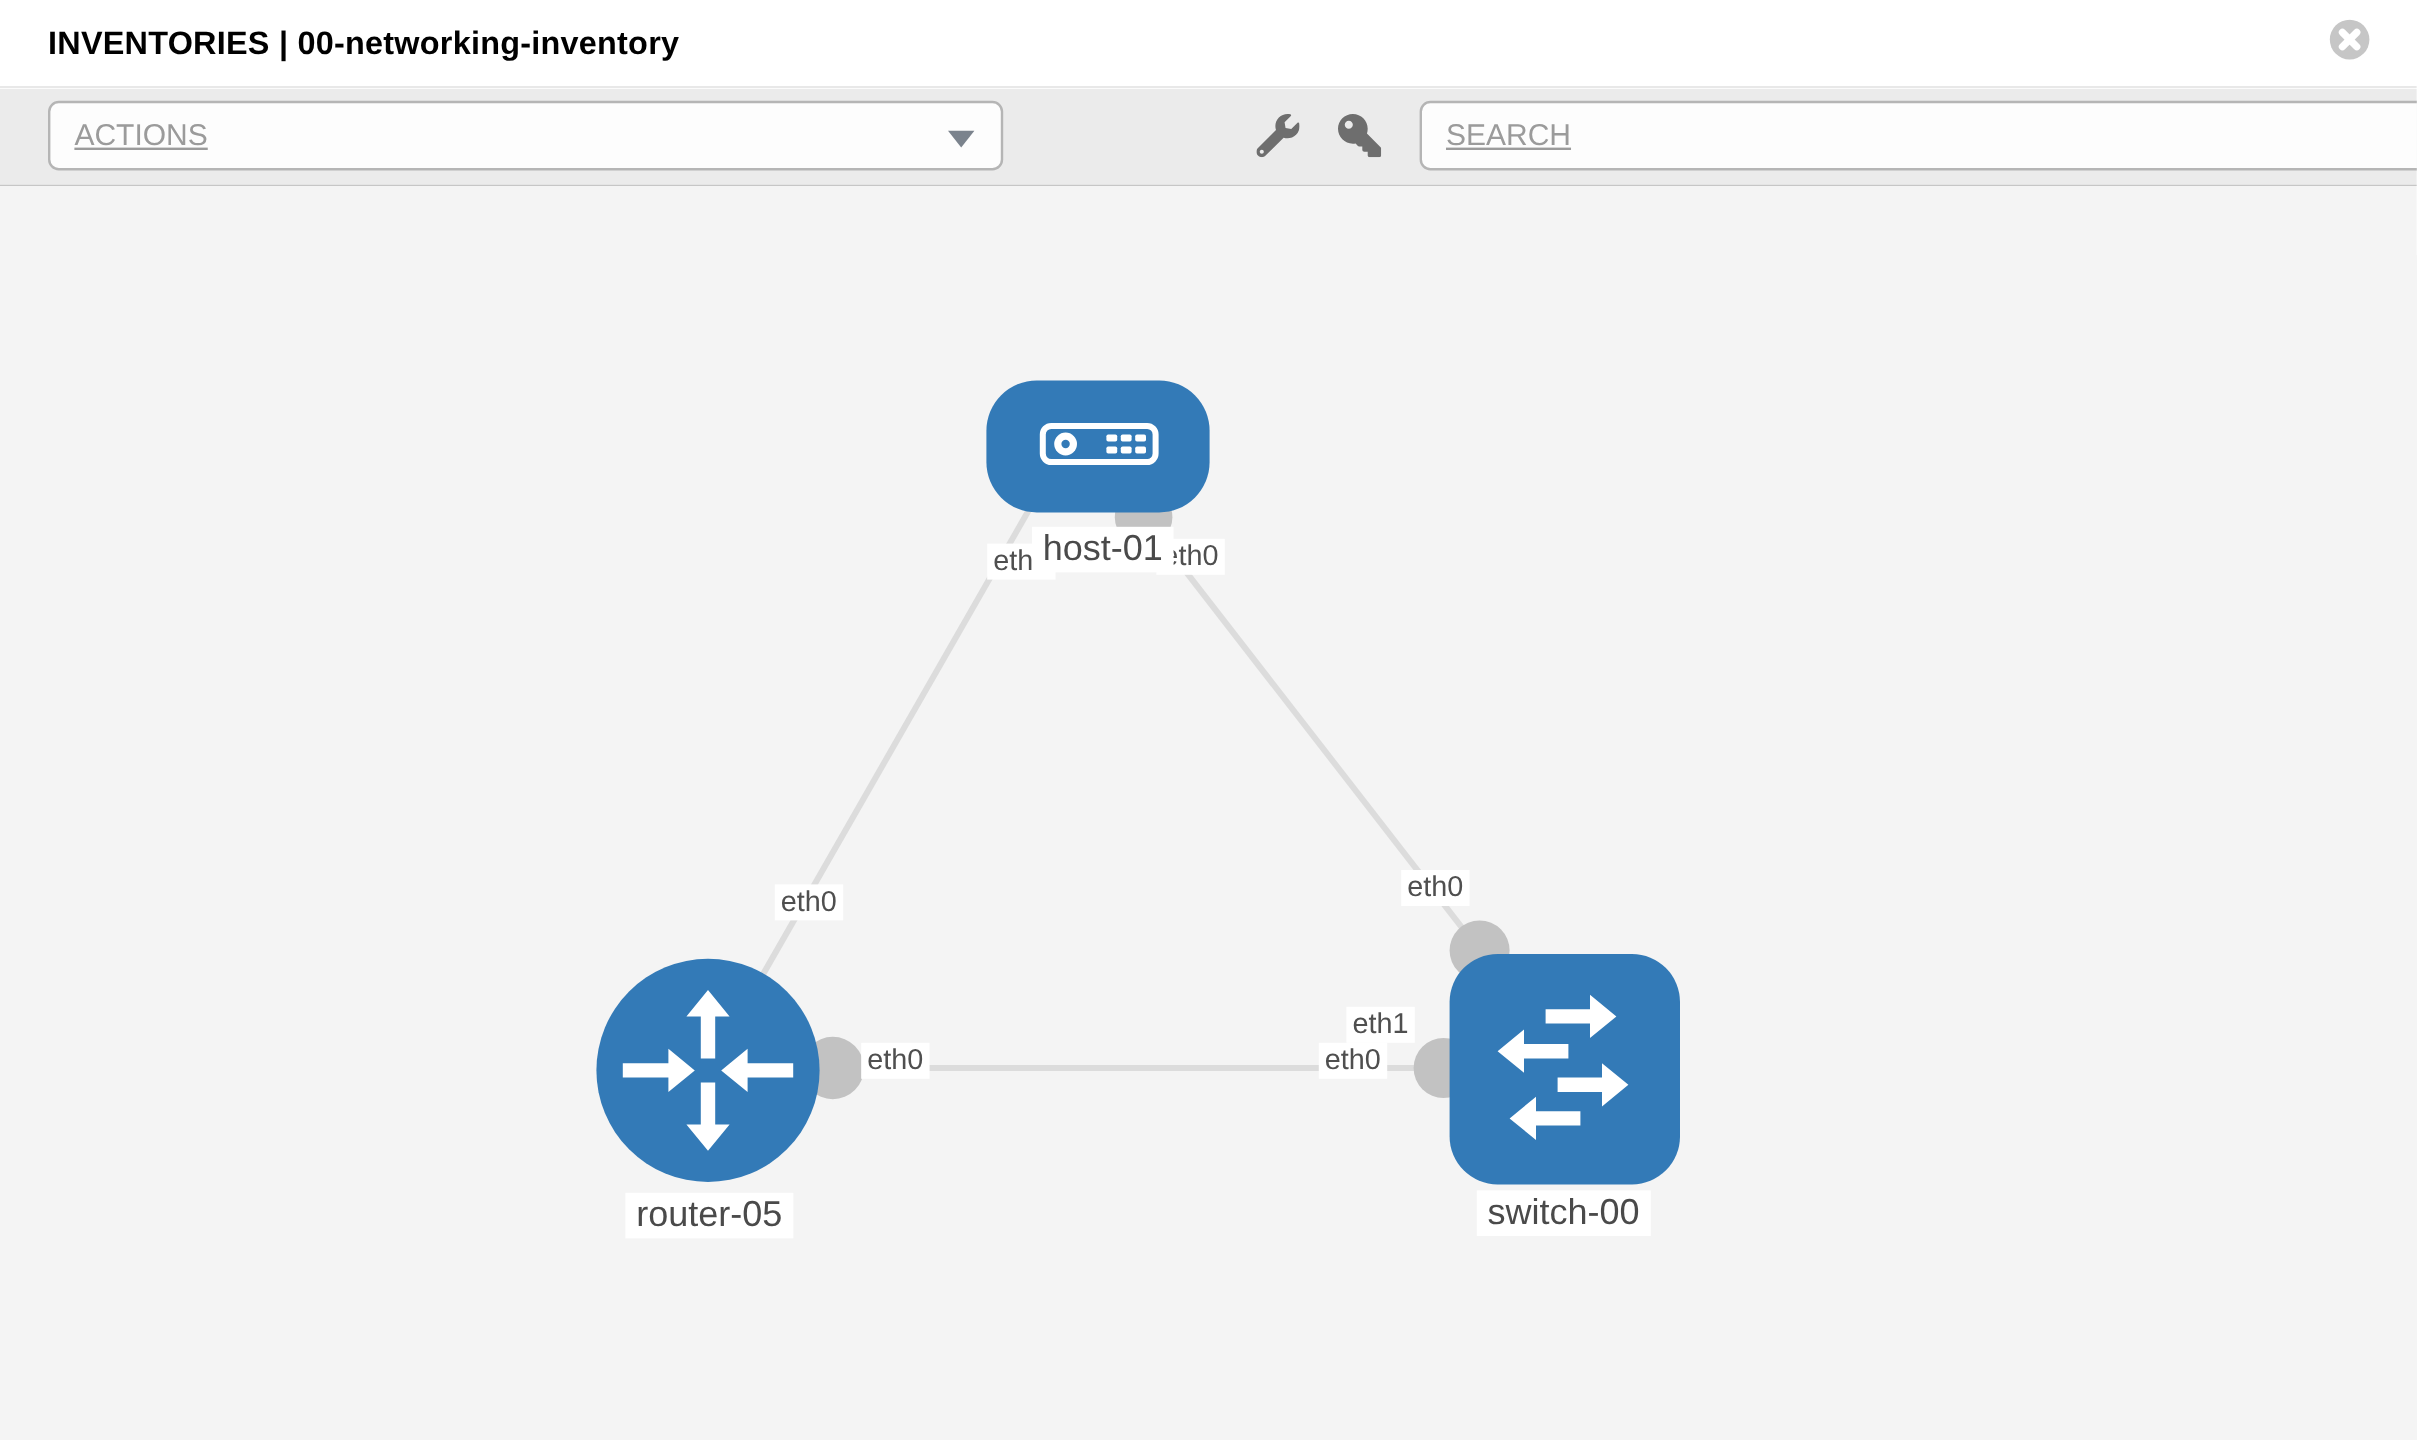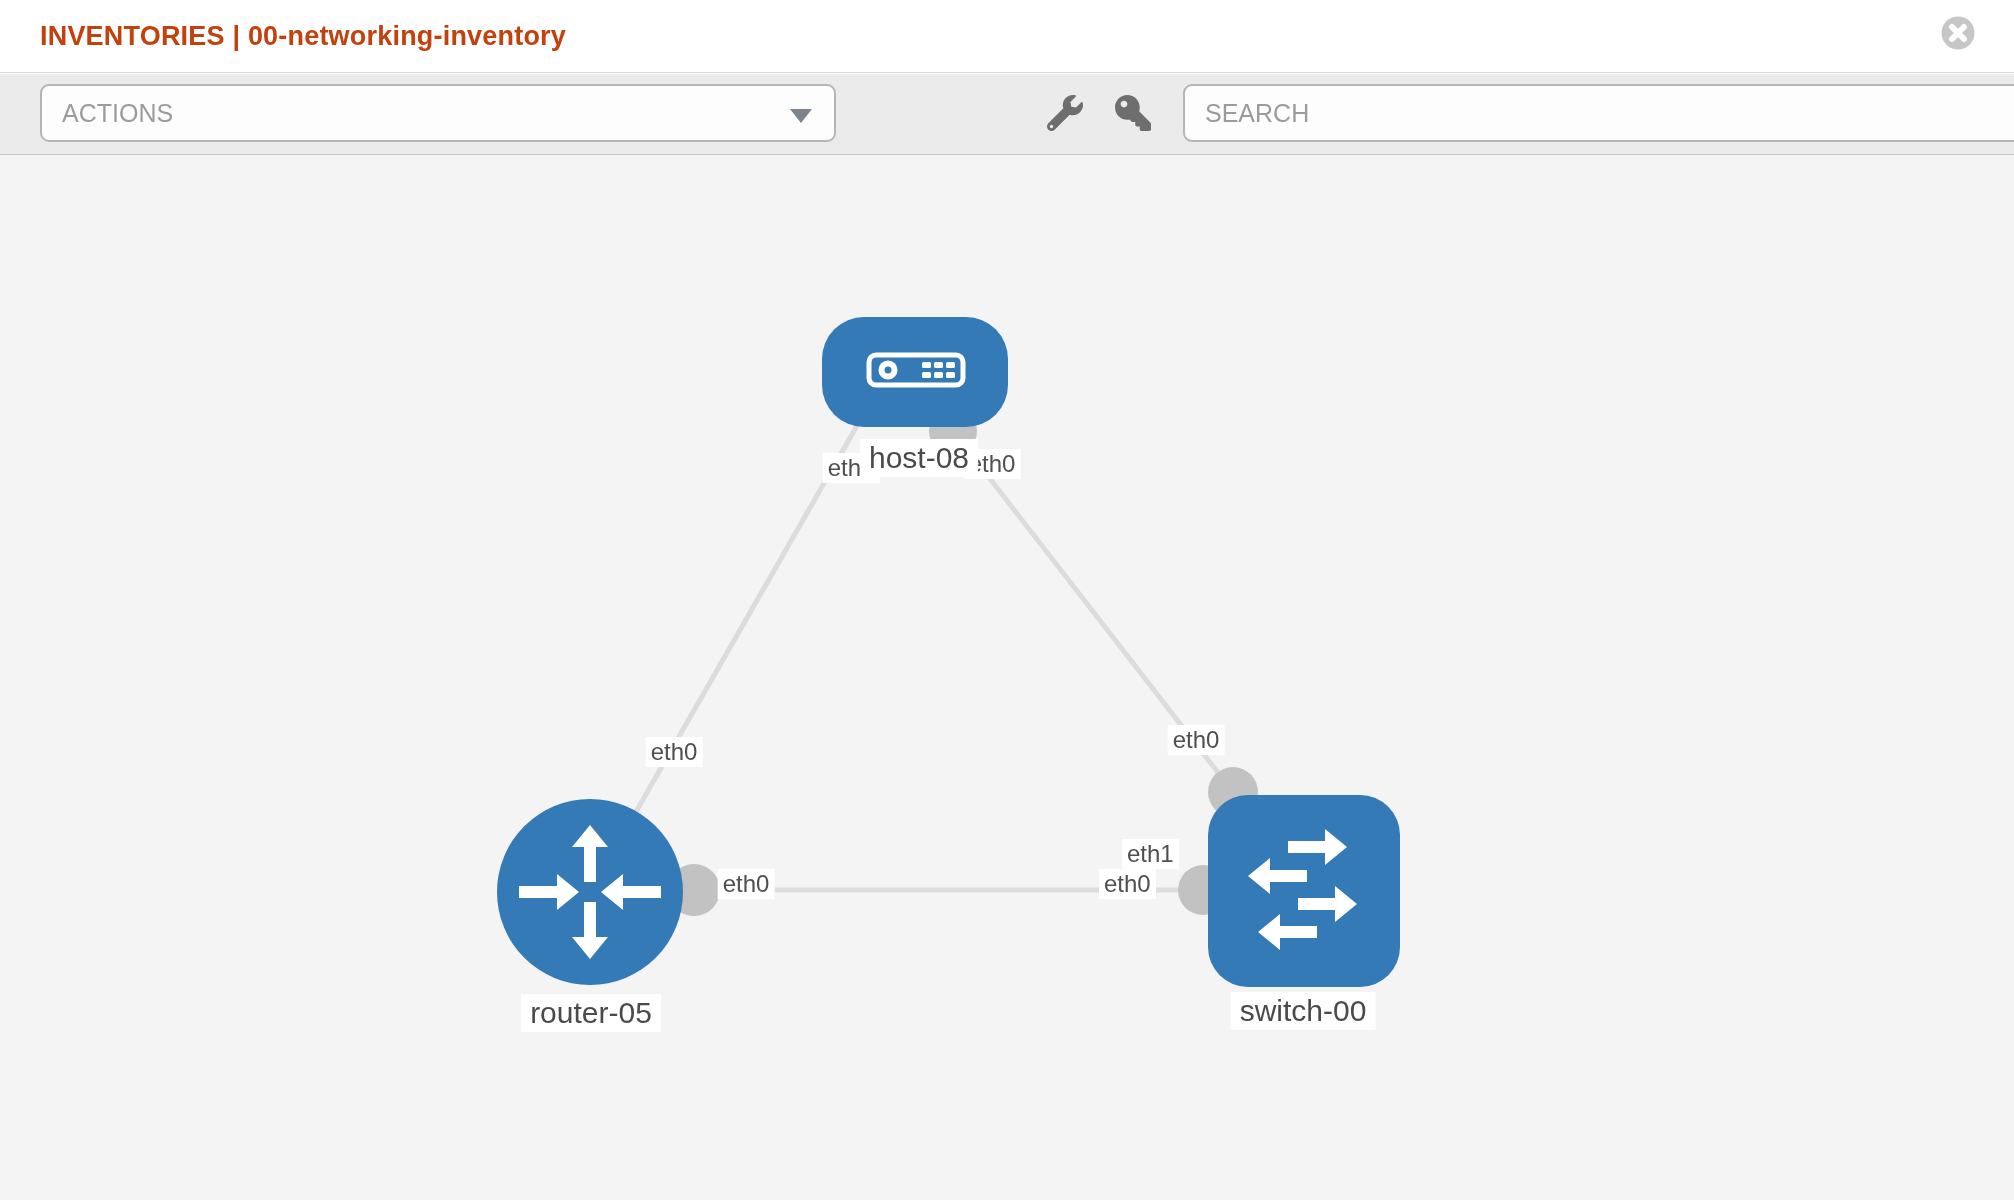"INVENTORIES | 00-networking-inventory" .page-title { color: #c2410c -> #000000 }
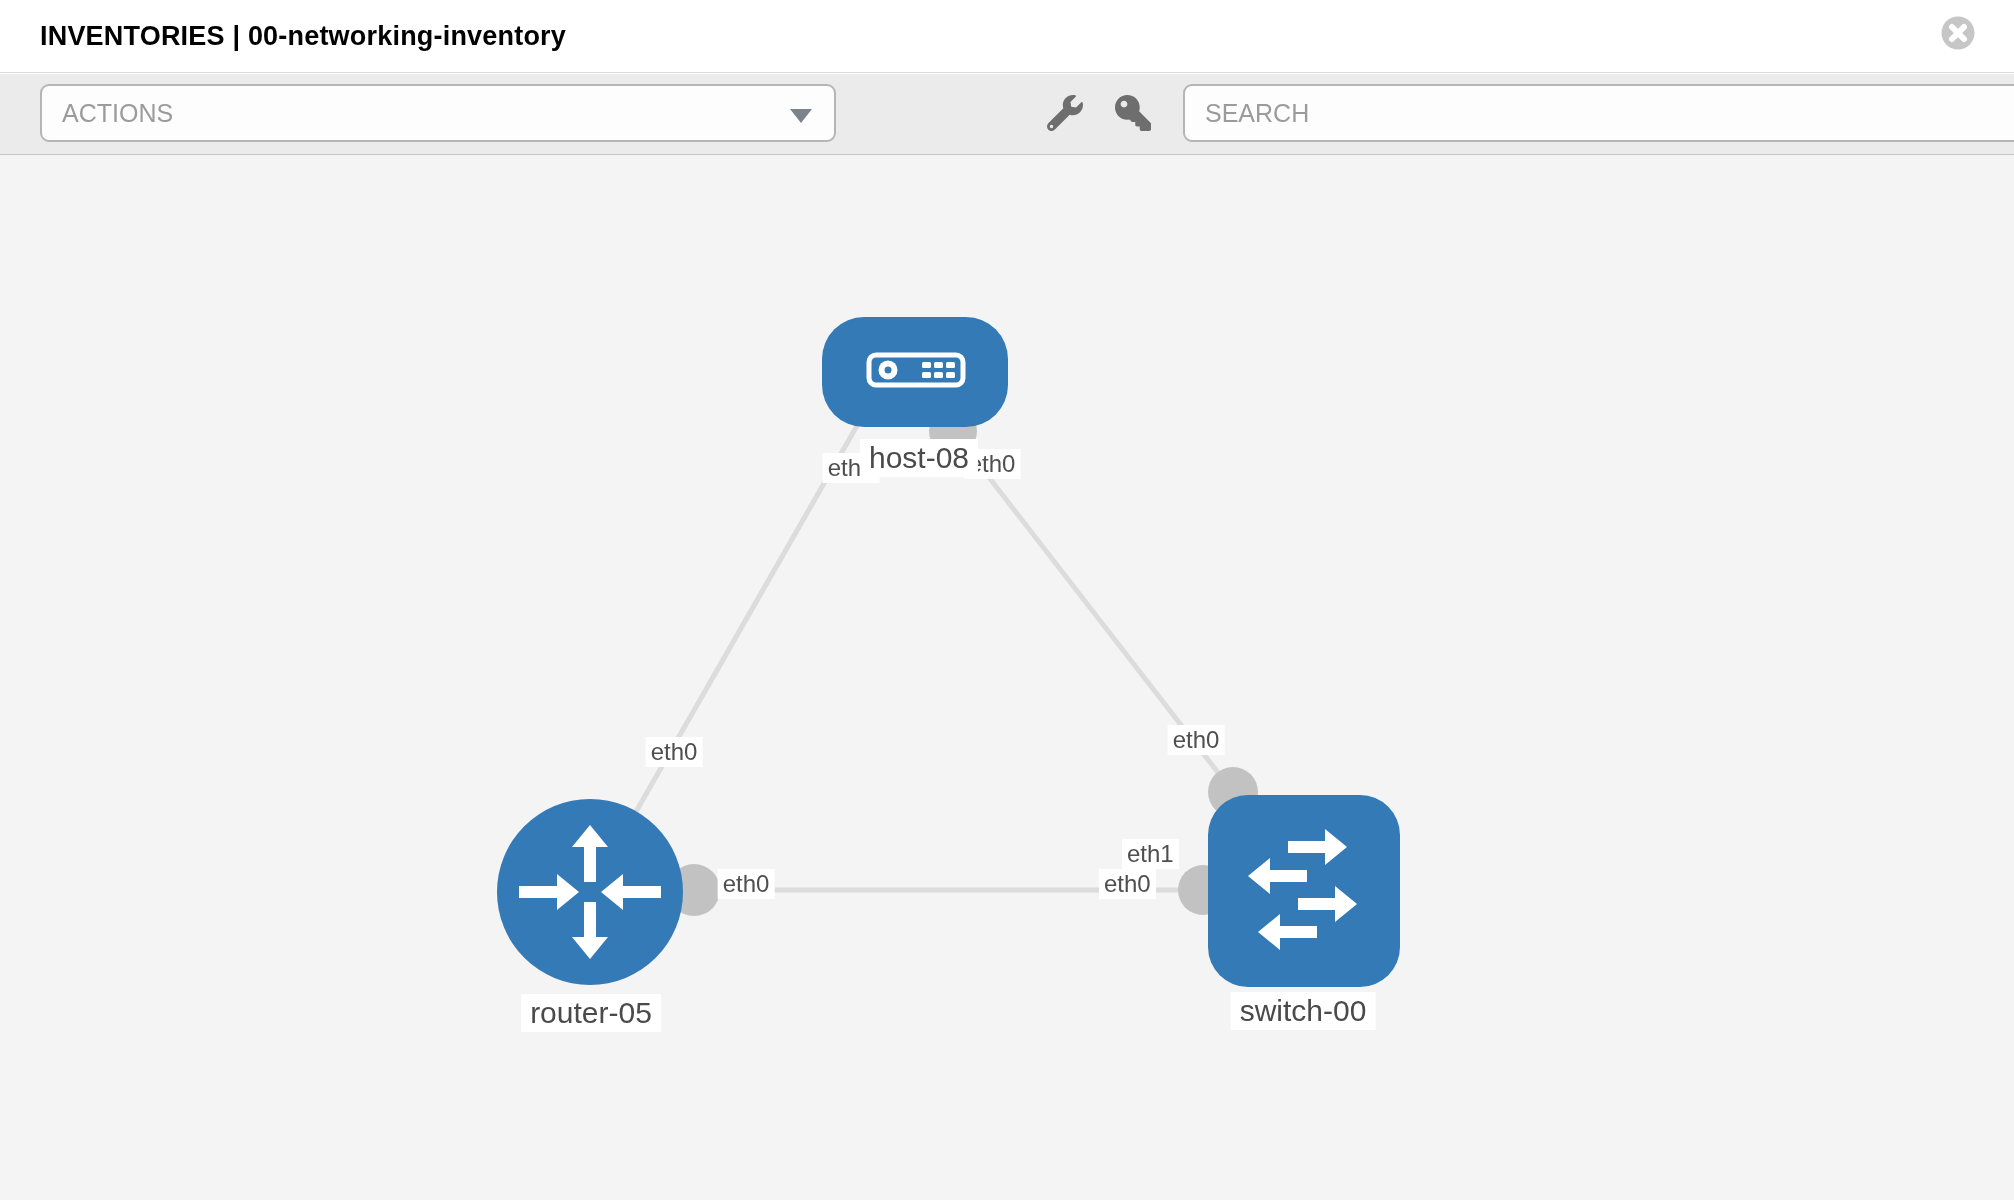"ACTIONS" .select-box { text-decoration: none -> underline }
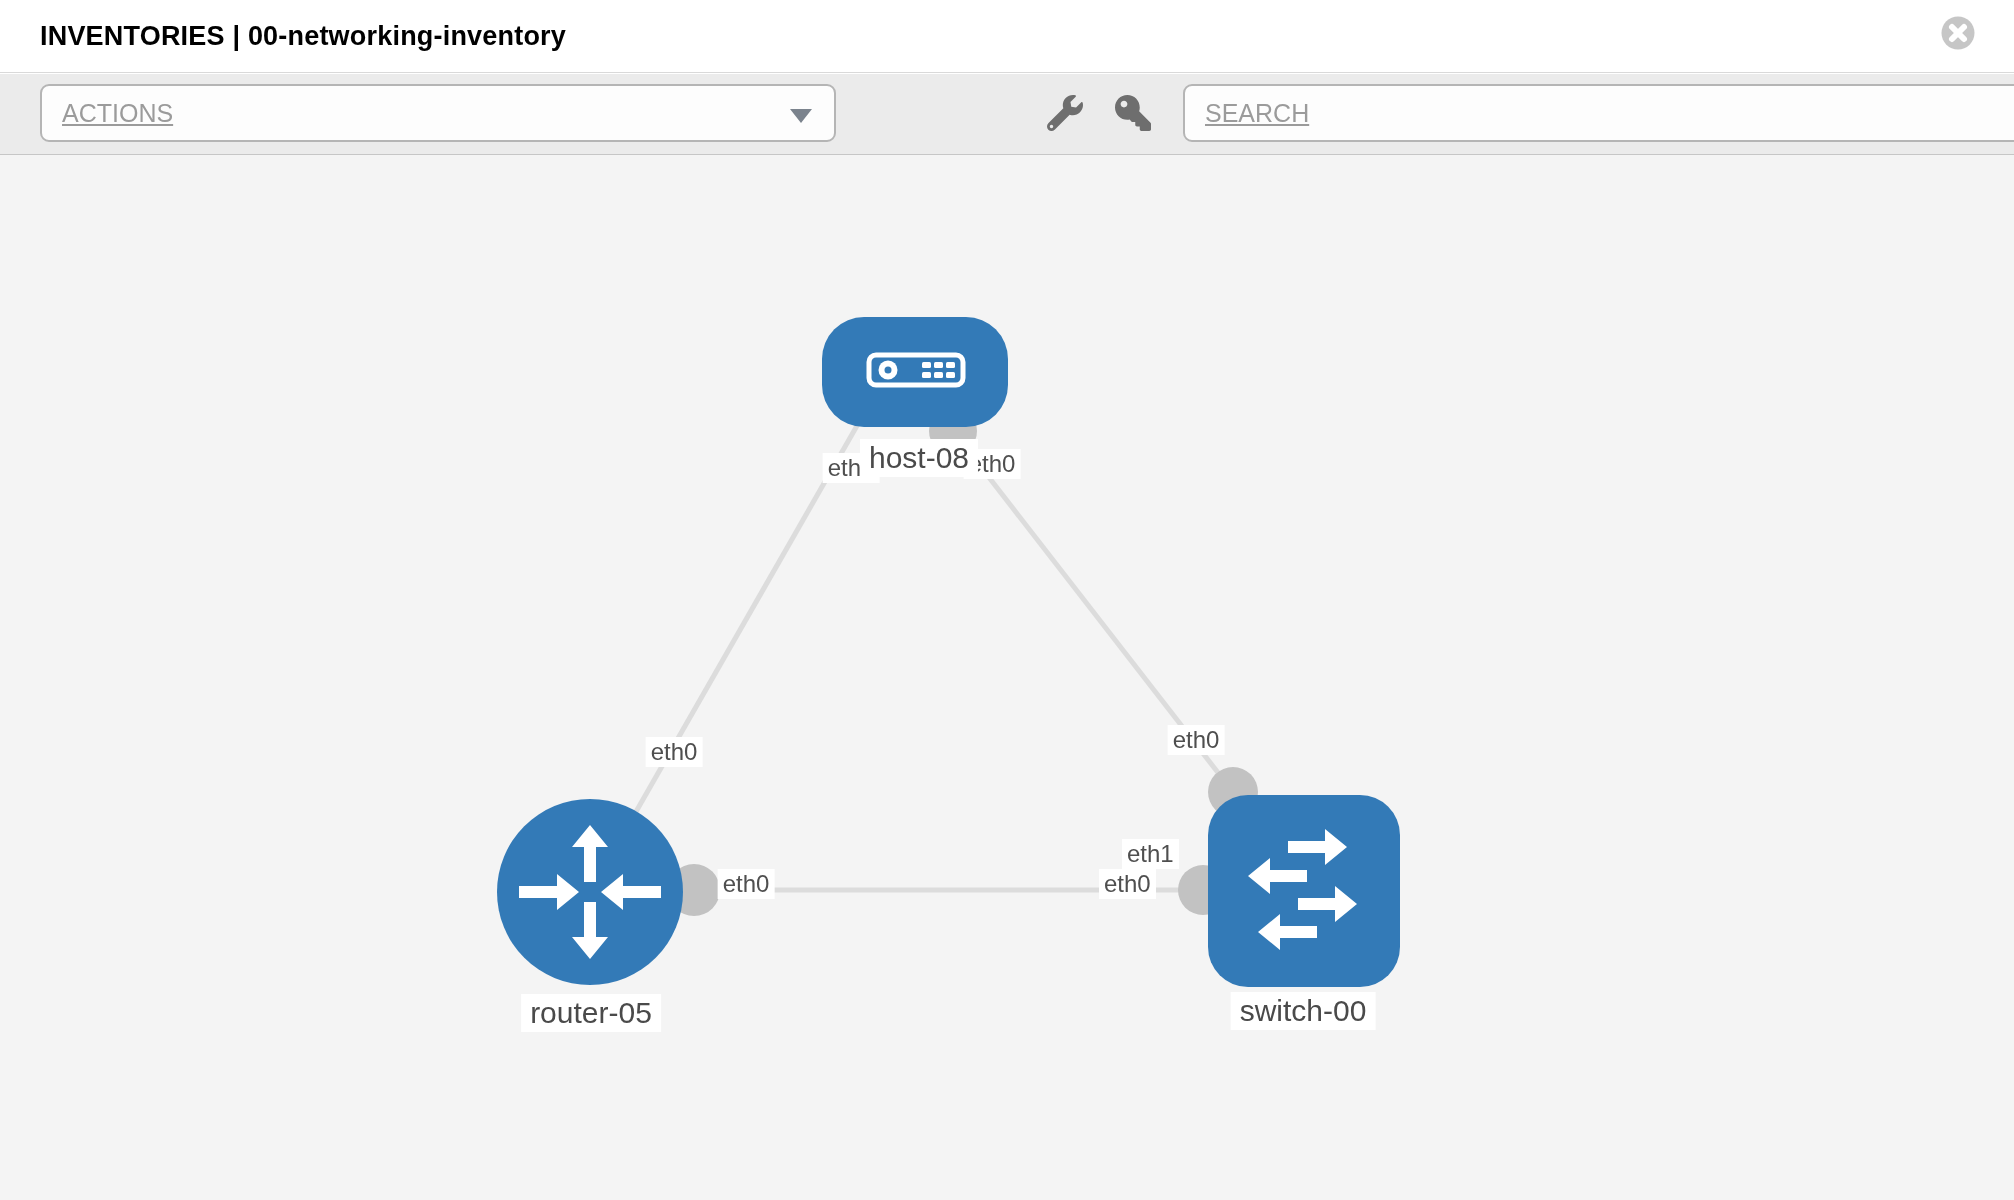"host-08" div.node-label { text: host-08 -> host-01 }
